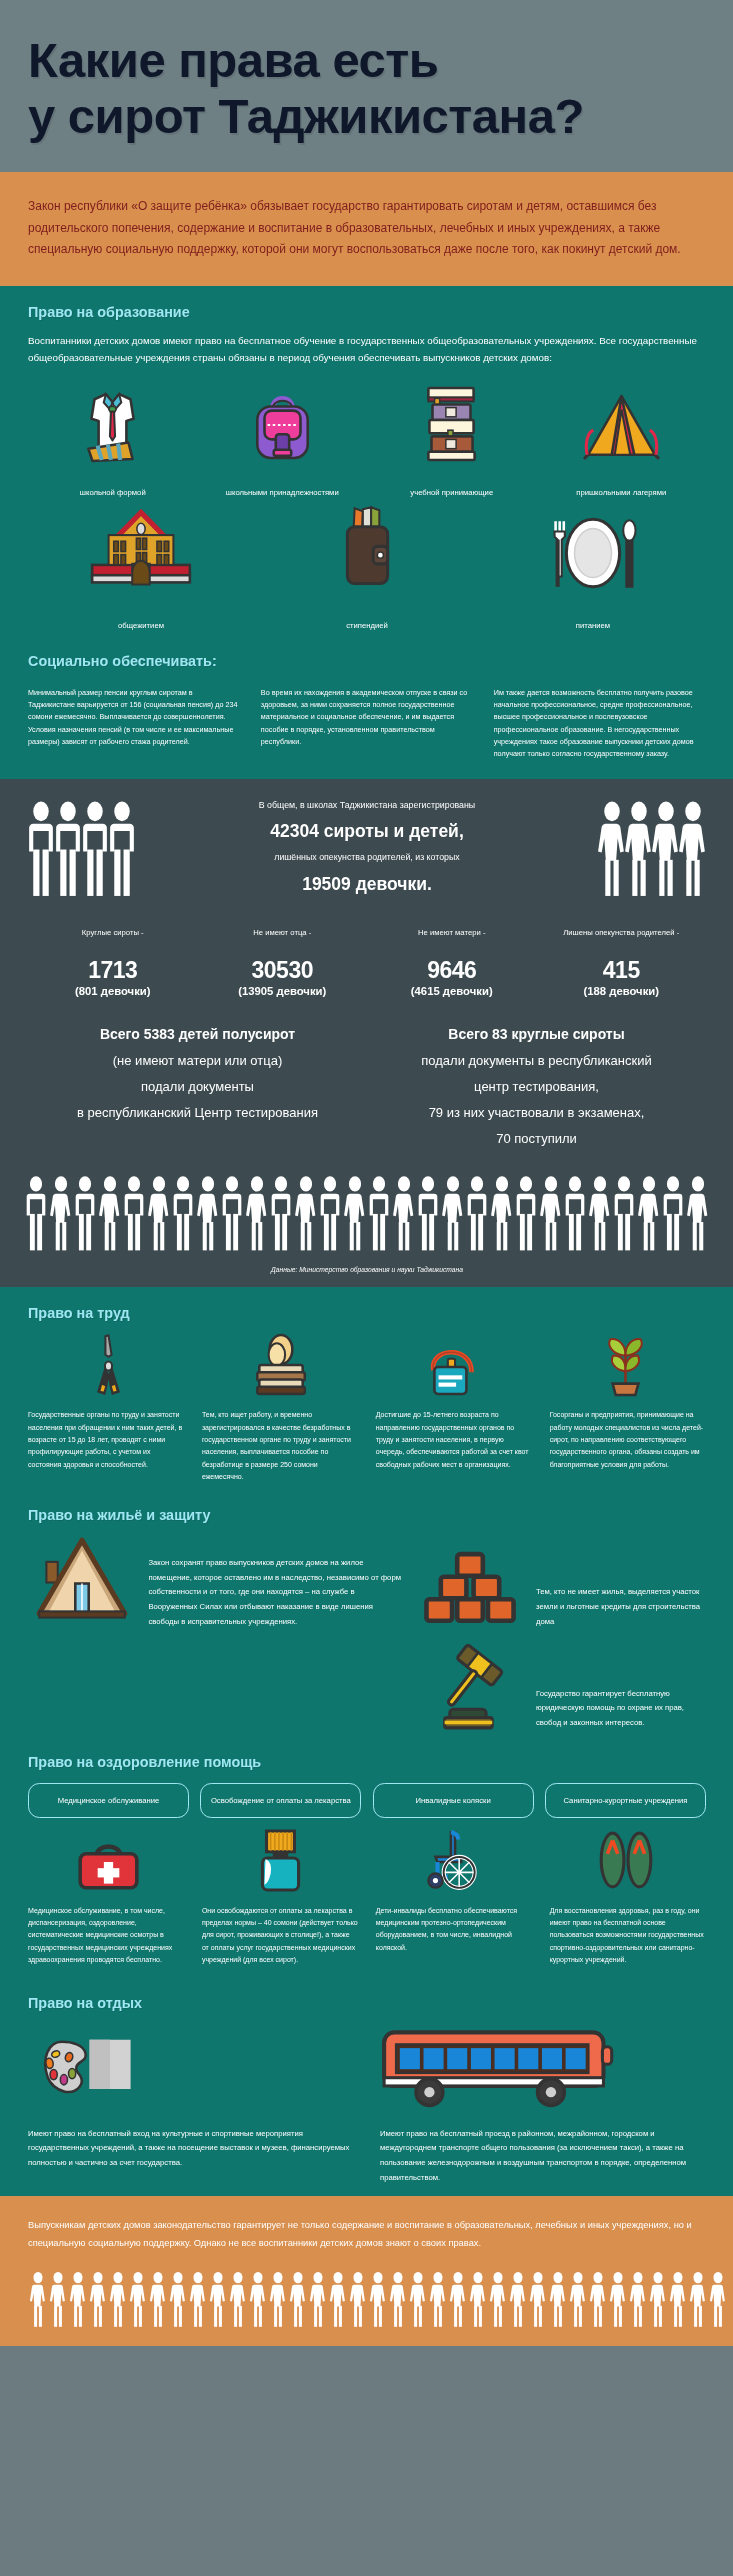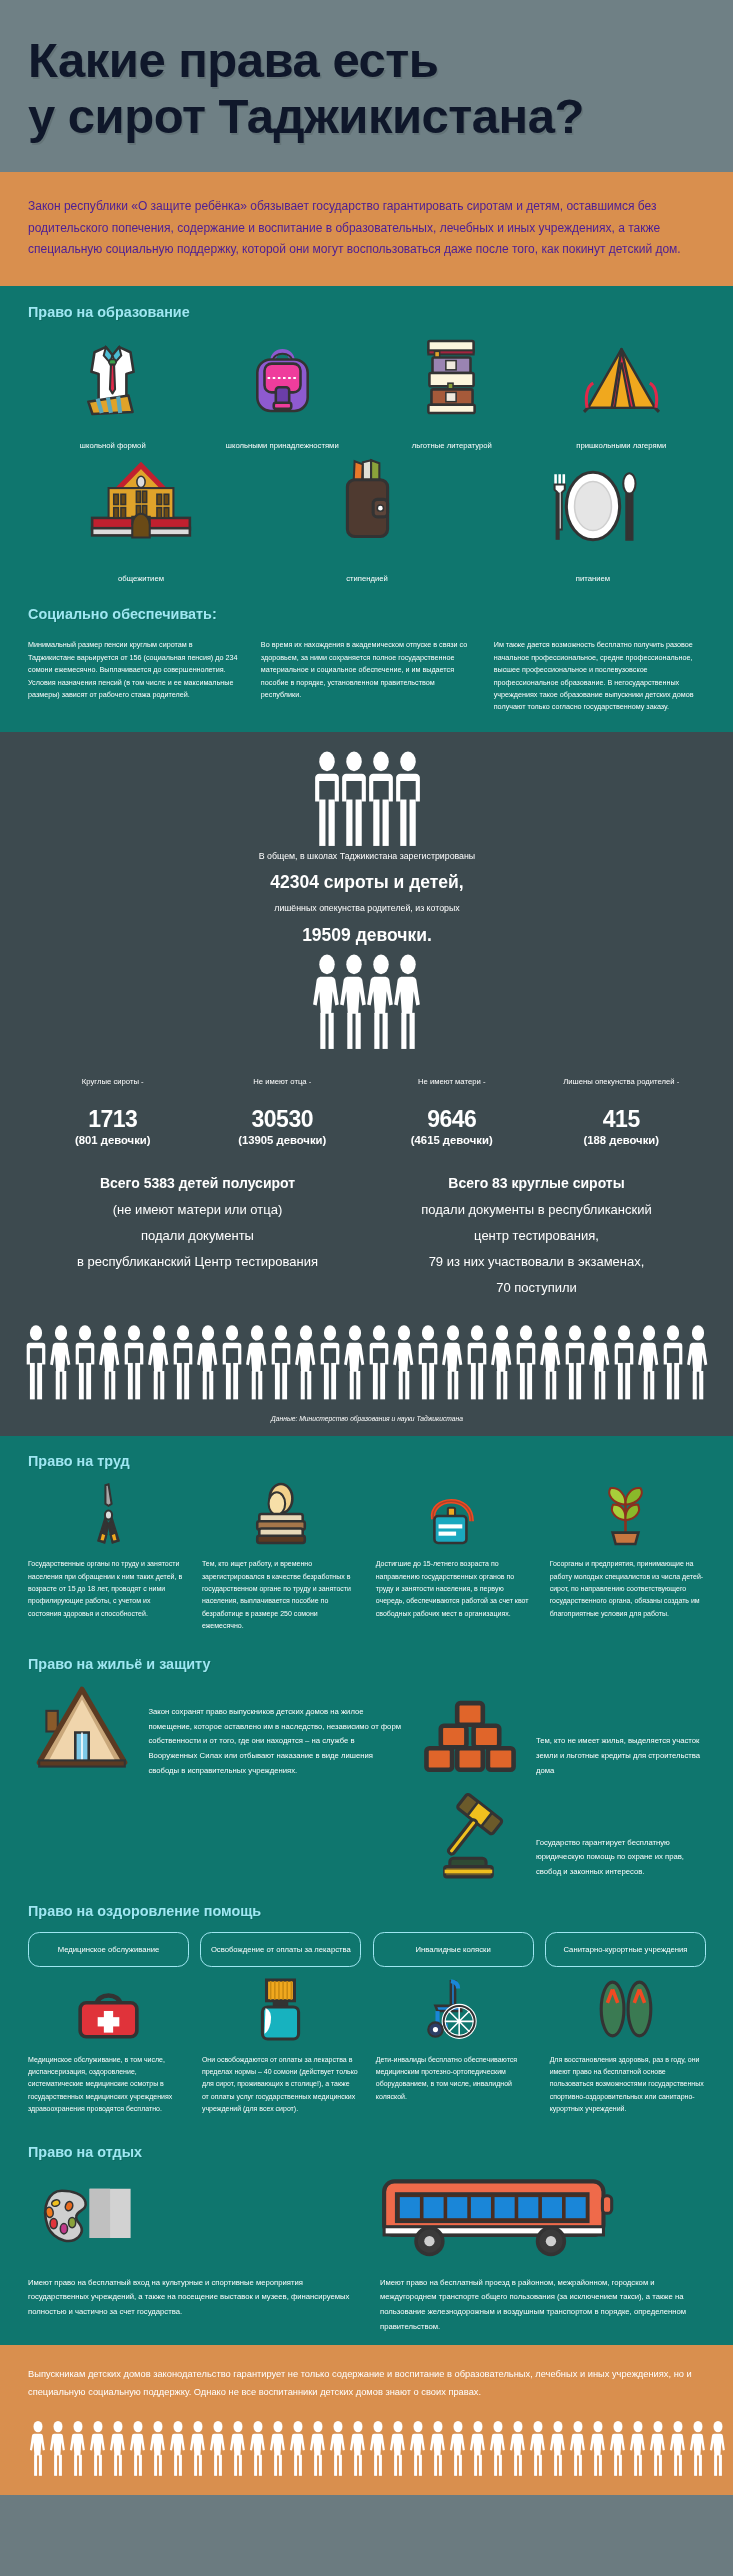"Закон республики «О защите ребёнка»" .lead p { color: #4c1d95 -> #7f1d1d }
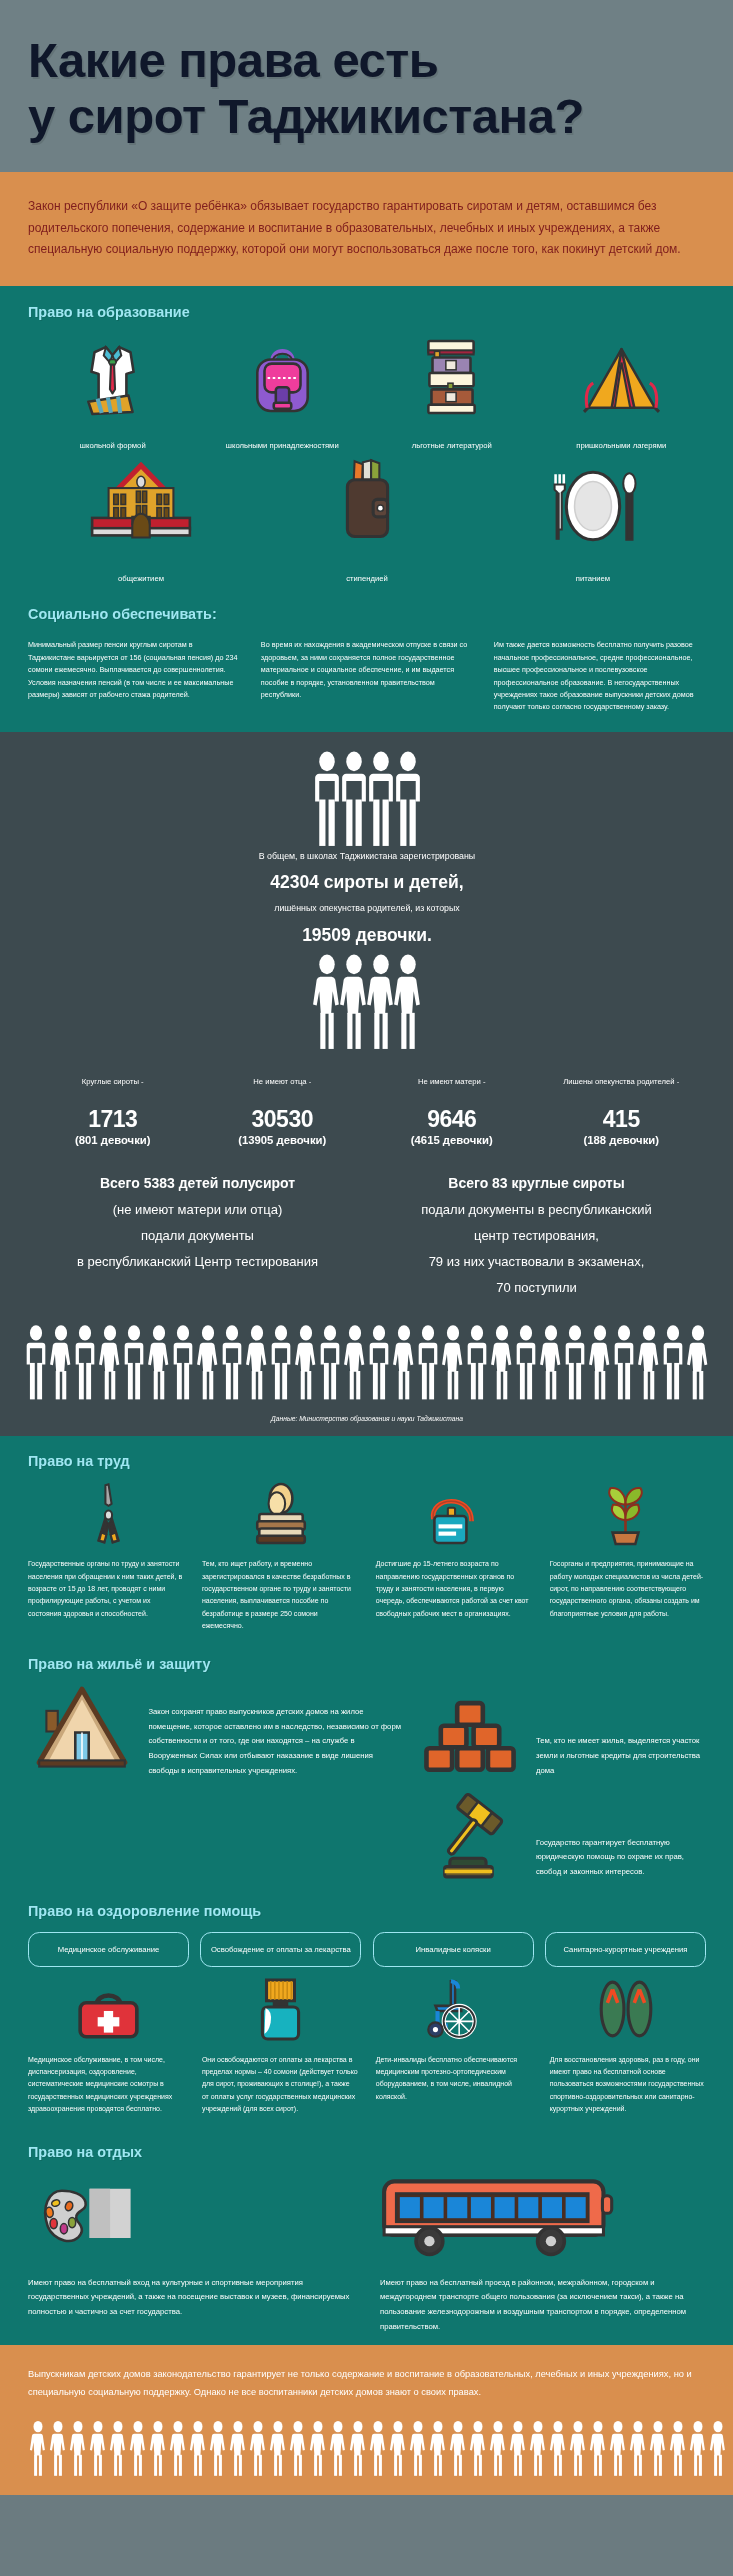"Воспитанники детских домов имеют право" p.body-text { html: none -> <p>Воспитанники детских домов имеют право на бесплатное обучение в государственных общеобразовательных учреждениях. Все государственные общеобразовательные учреждения страны обязаны в период обучения обеспечивать выпускников детских домов:</p> }
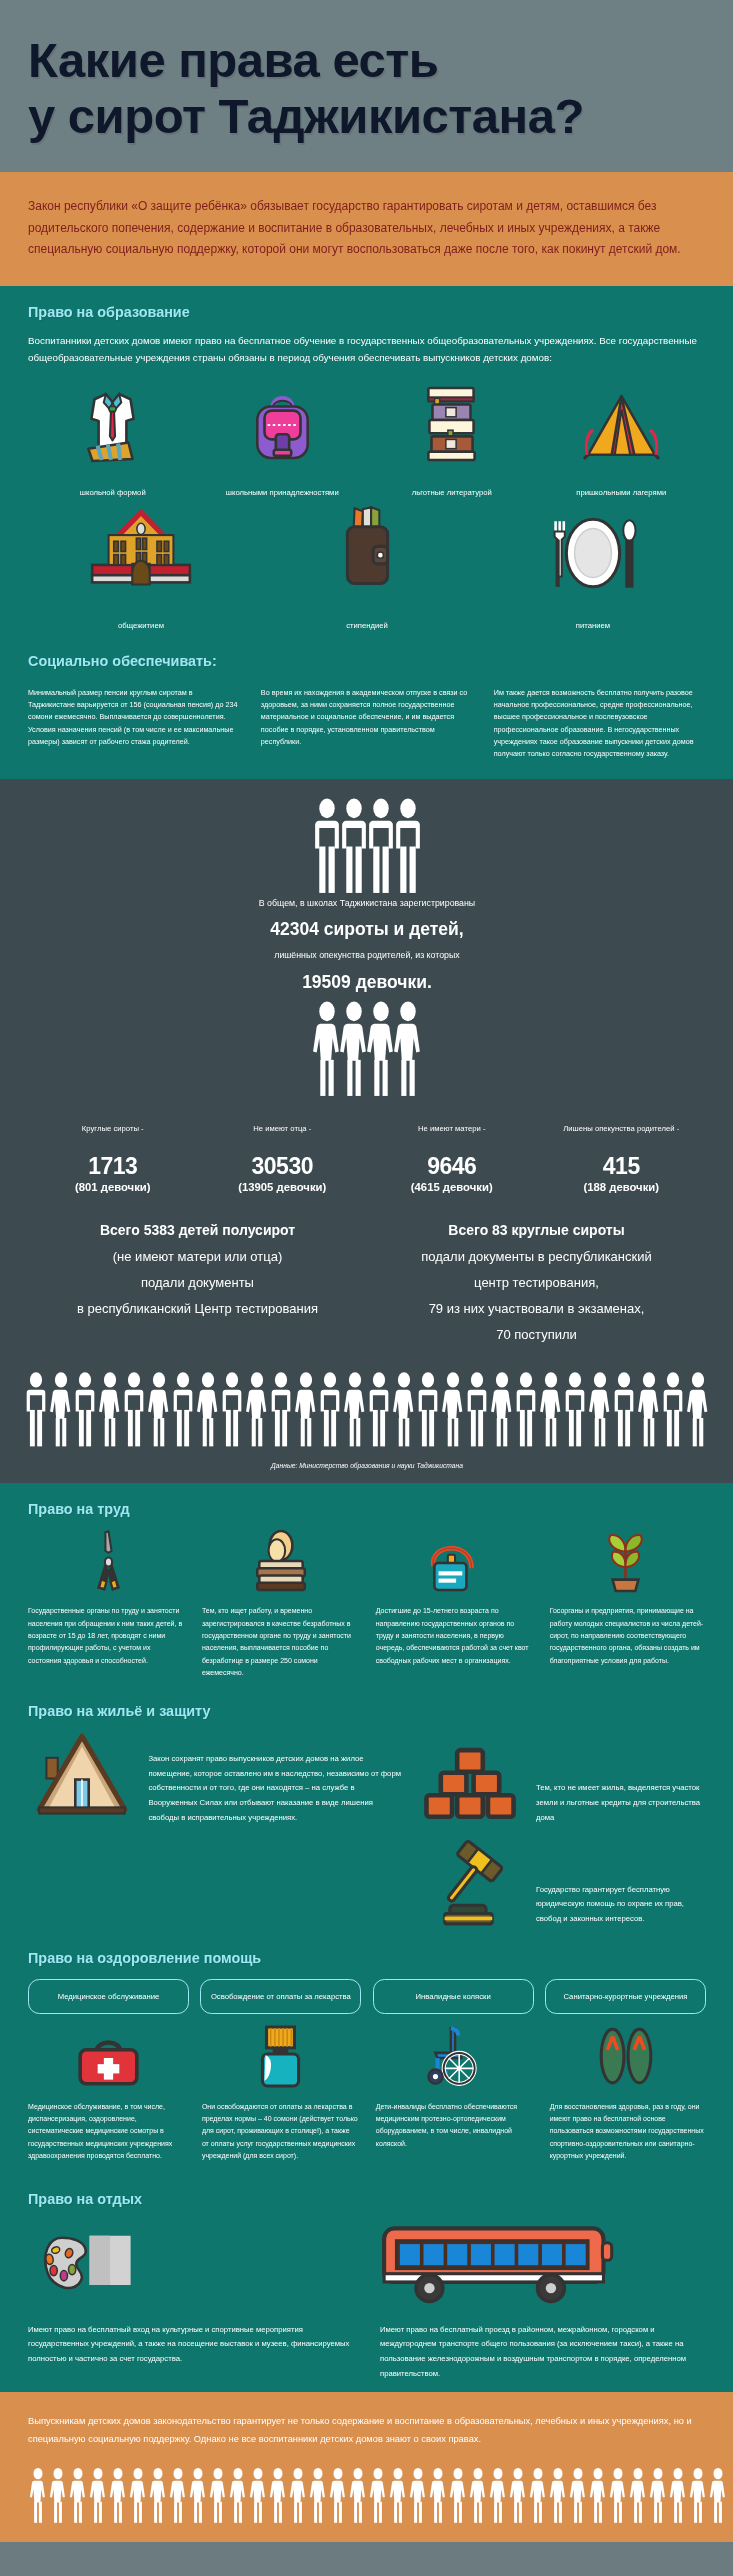"льготные литературой" div.icon-label { text: льготные литературой -> учебной принимающие }
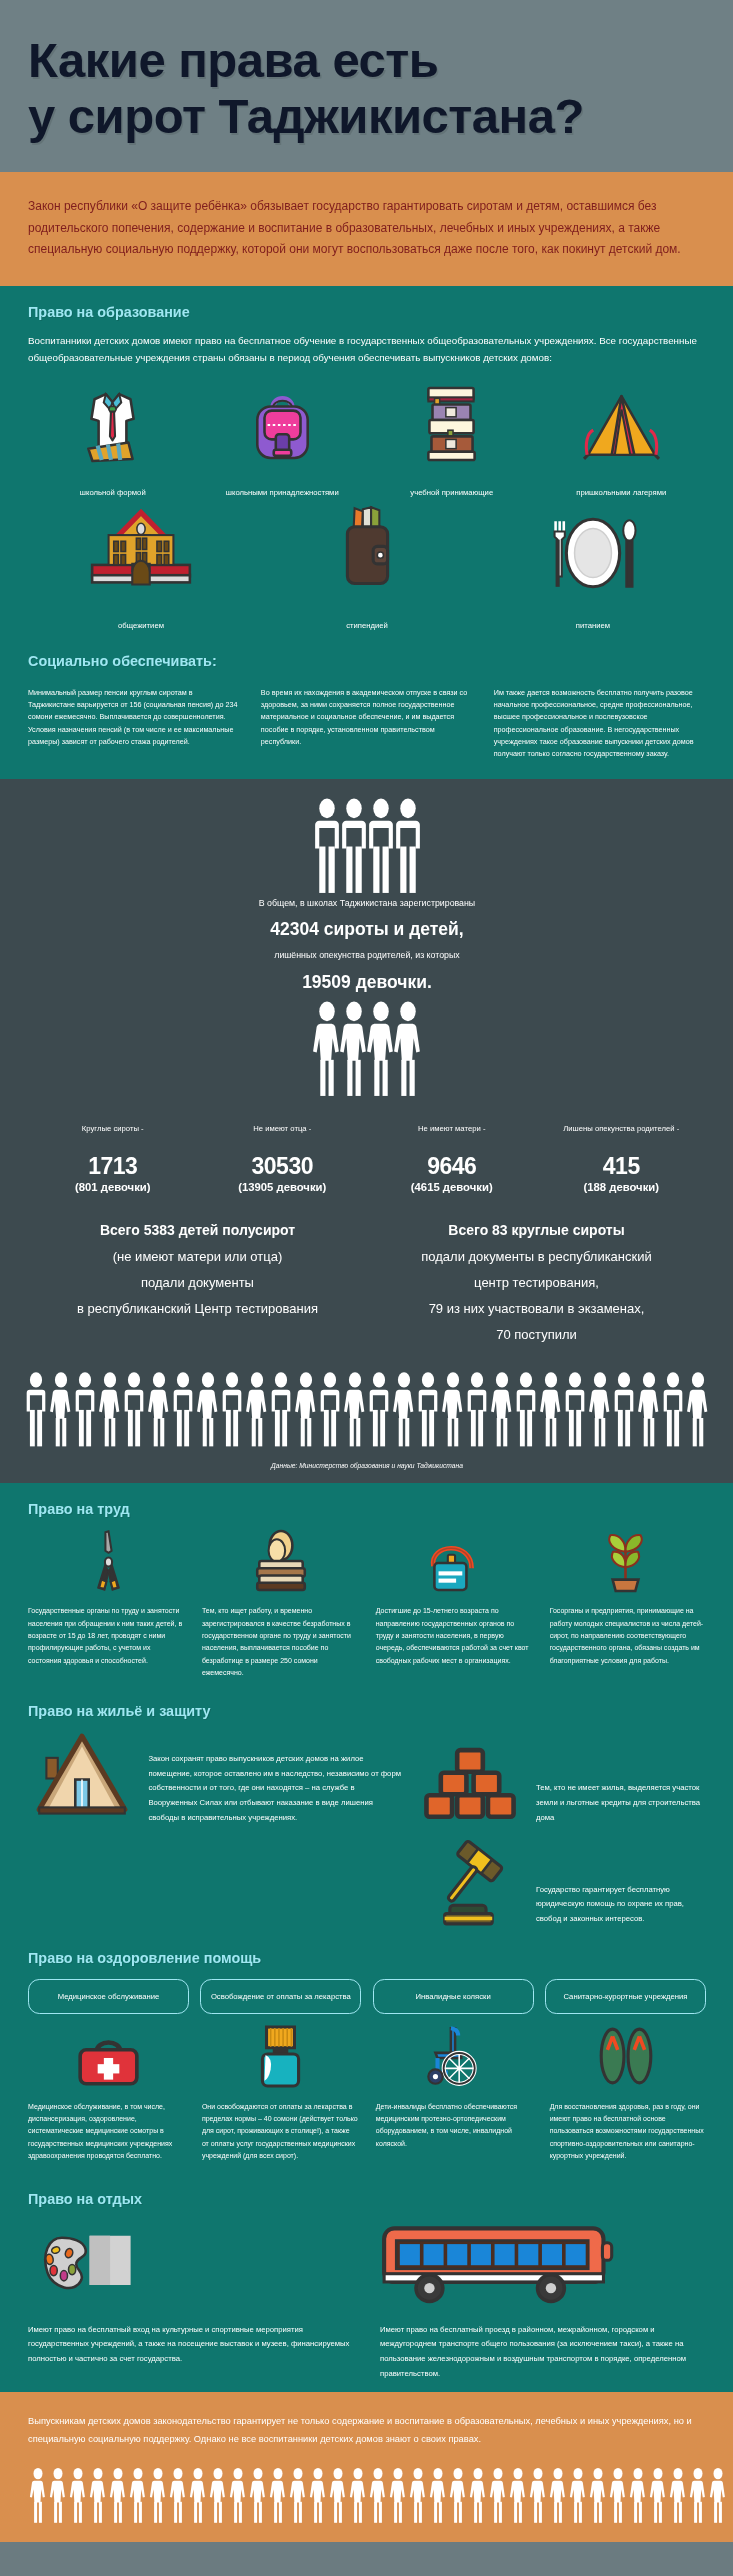"В общем, в школах Таджикистана" .stats-top { flex-direction: column -> none }
